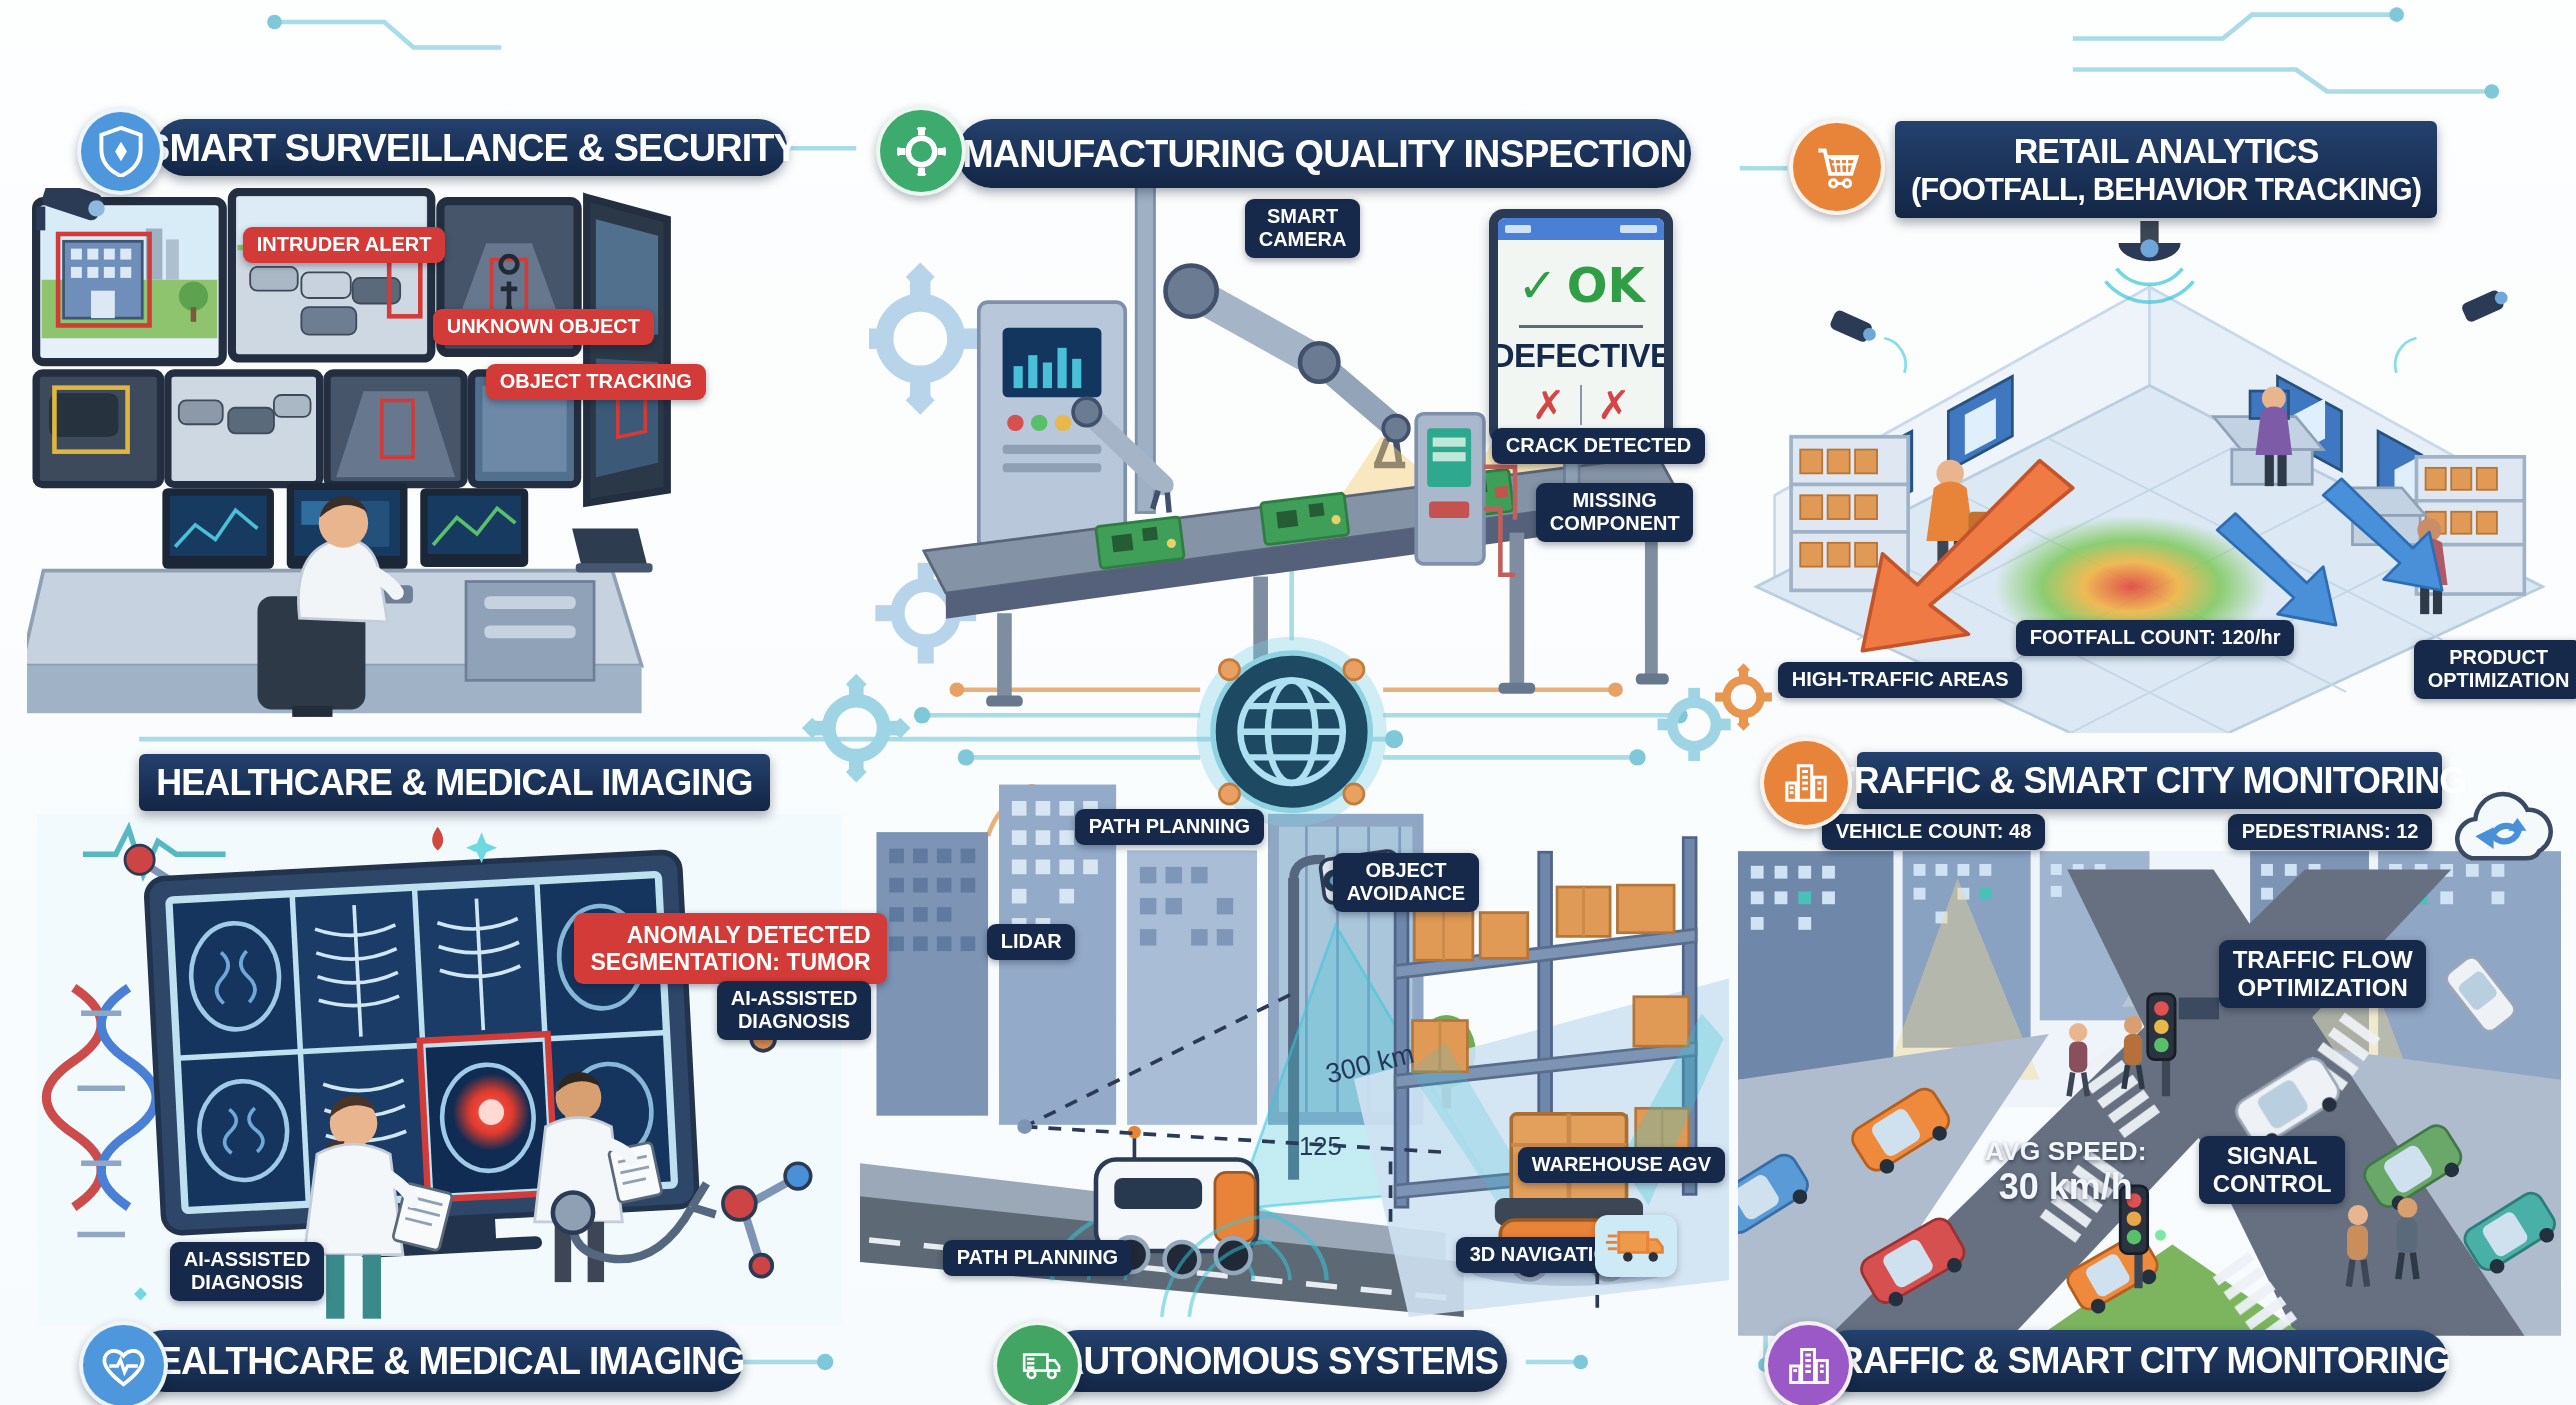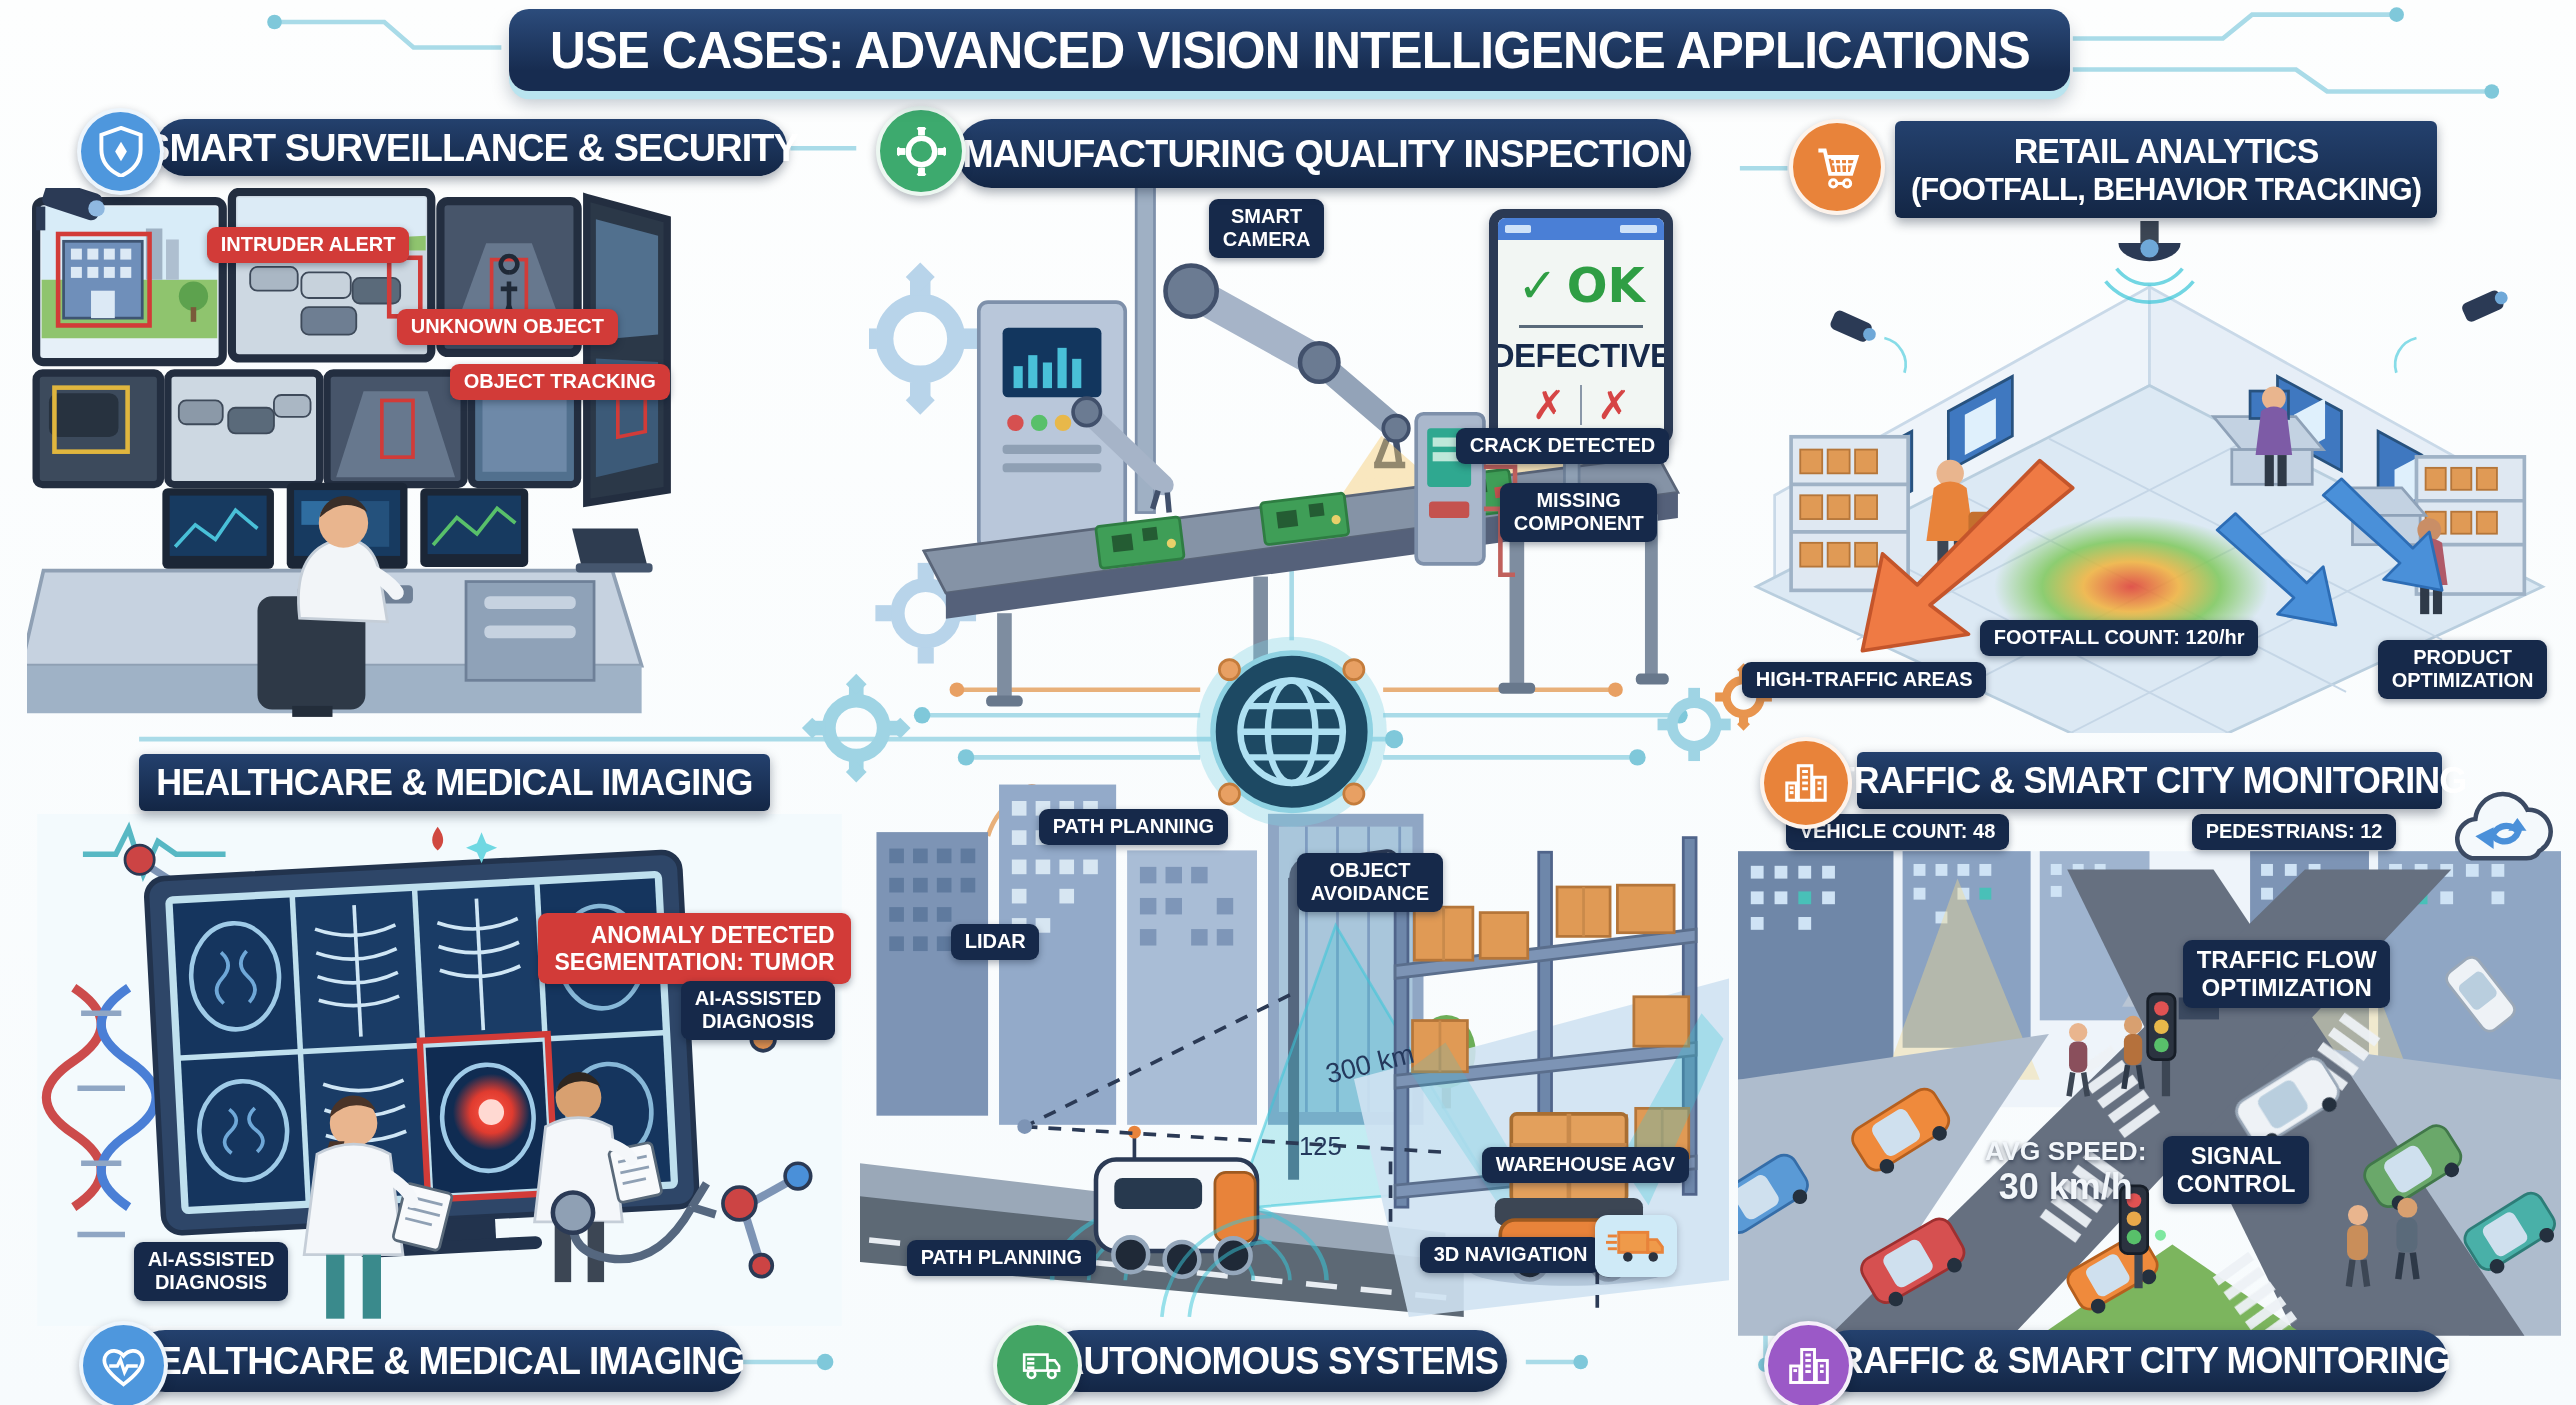"USE CASES: ADVANCED VISION INTELLIGENCE" div.title-banner { html: <div> <span>USE CASES: ADVANCED VISION INTELLIGENCE APPLICATIONS</span> </div> -> none }
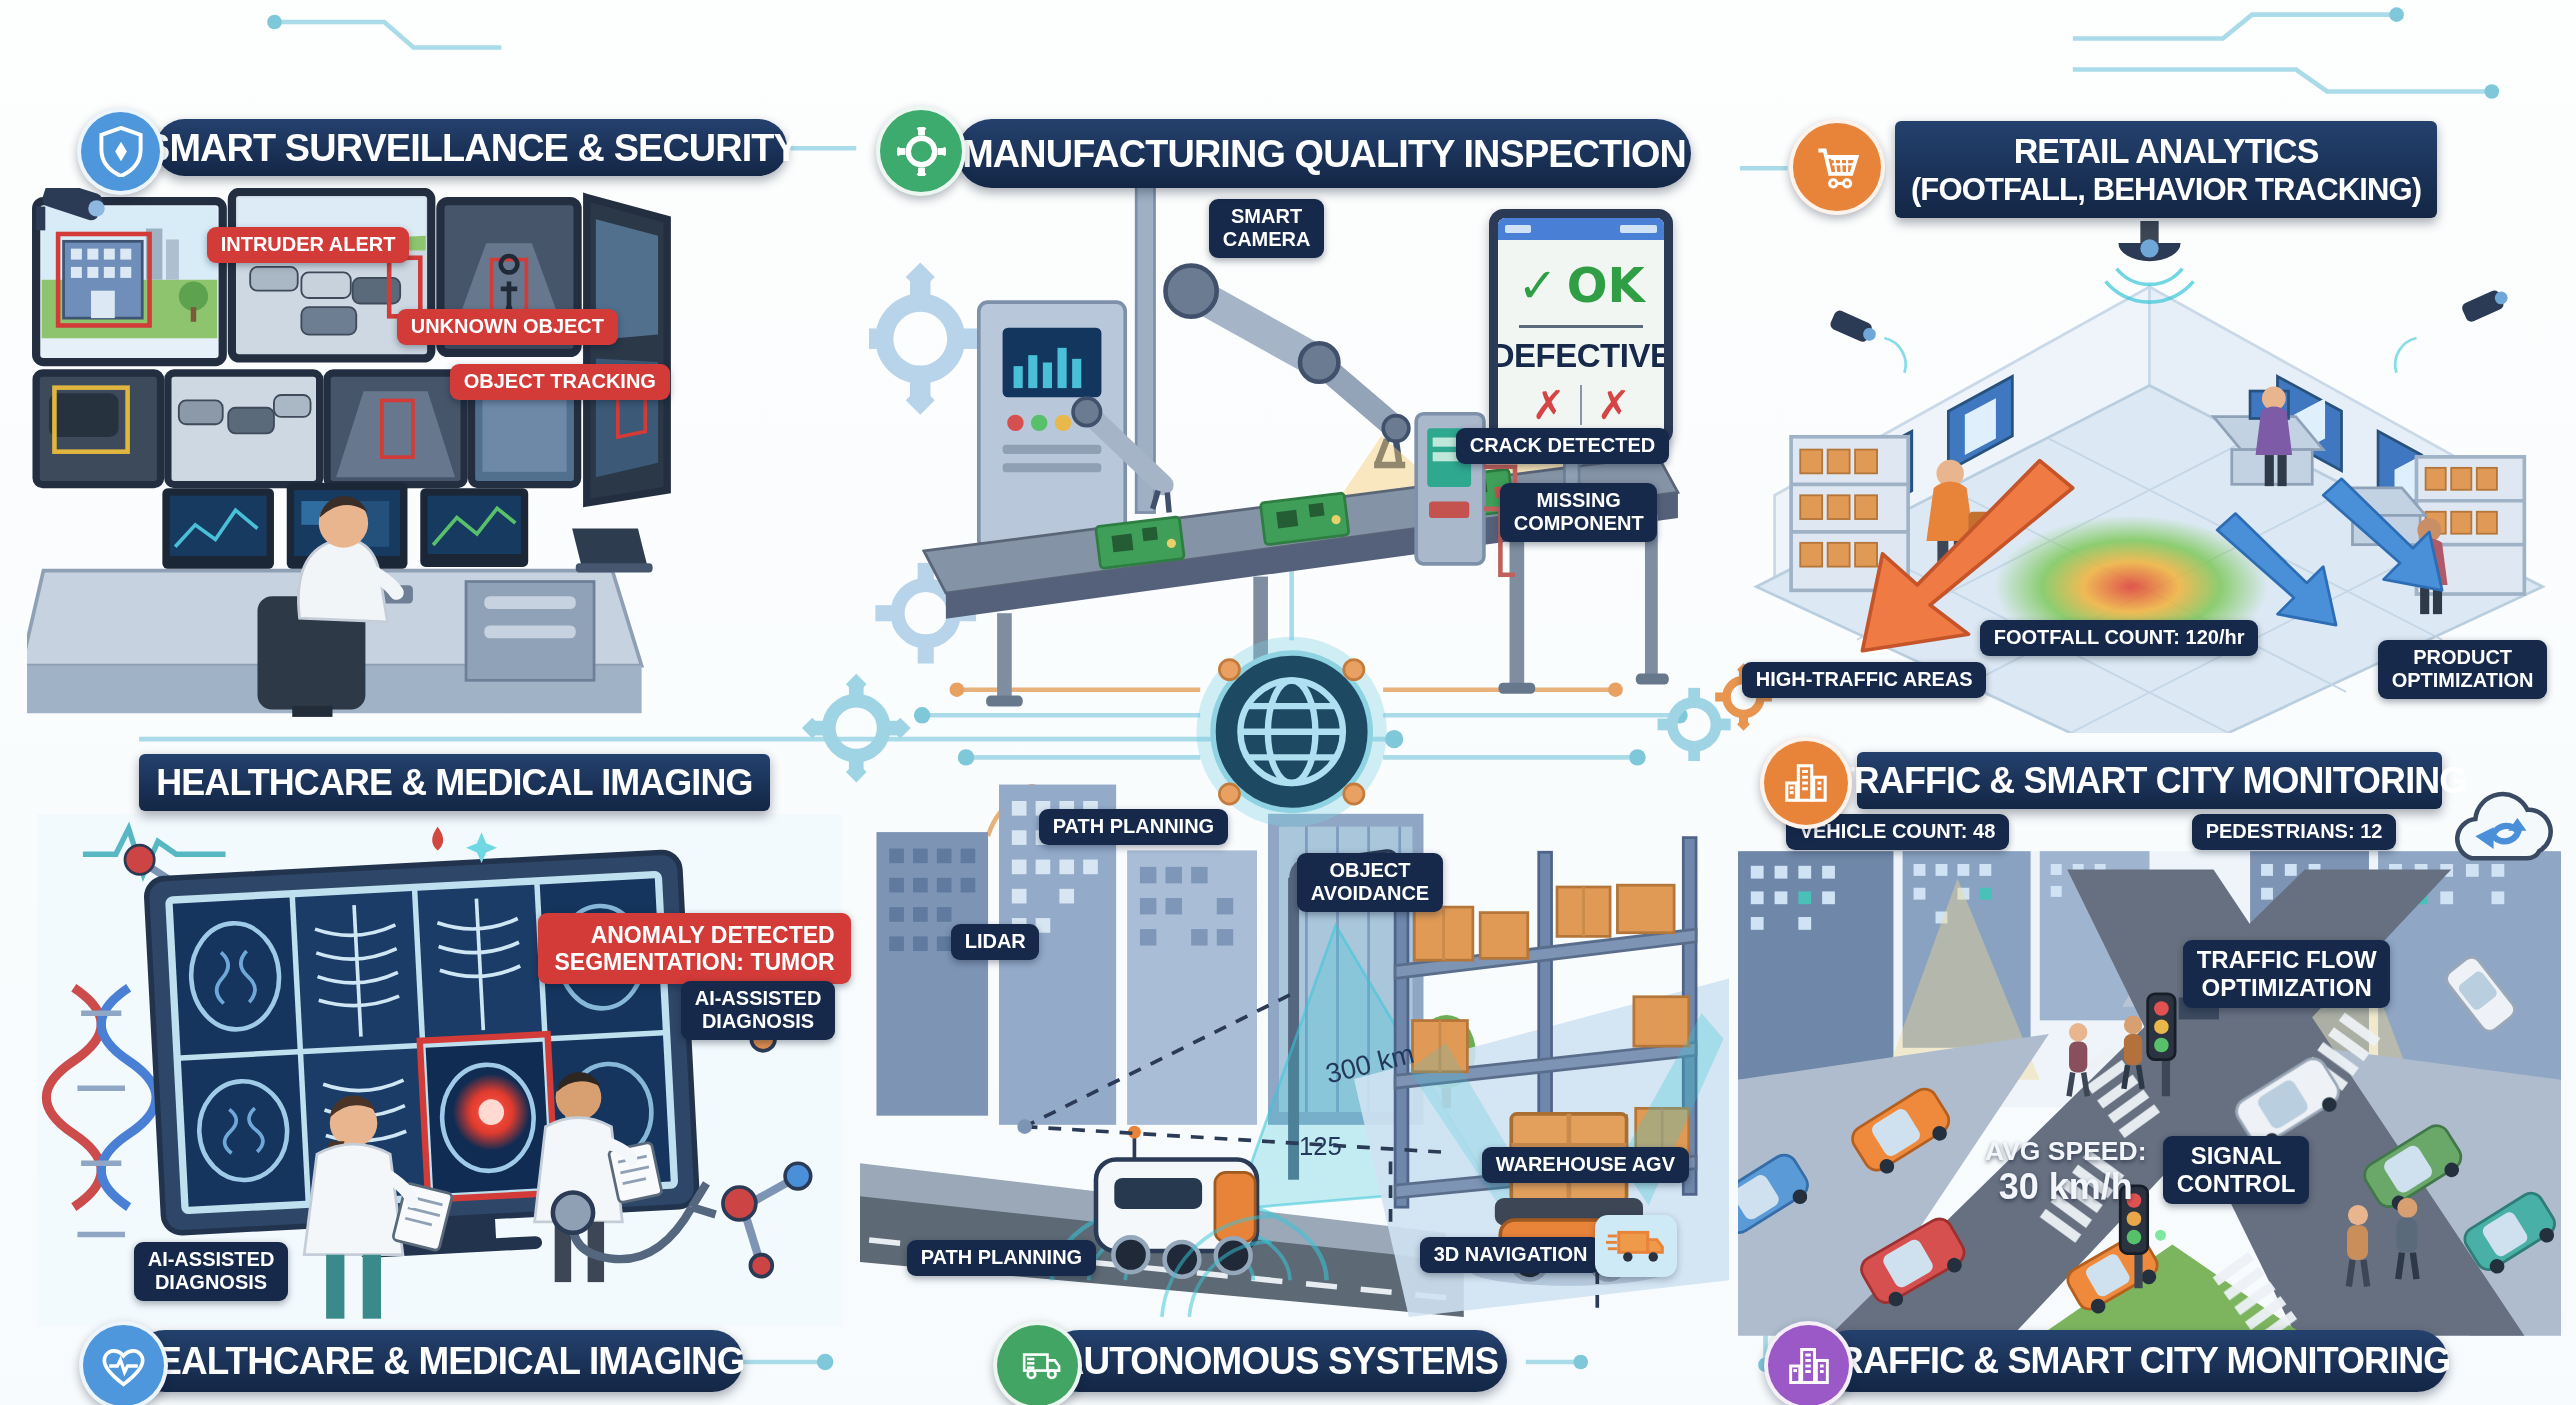"SMART" .badge { margin-left: none -> 36px }
